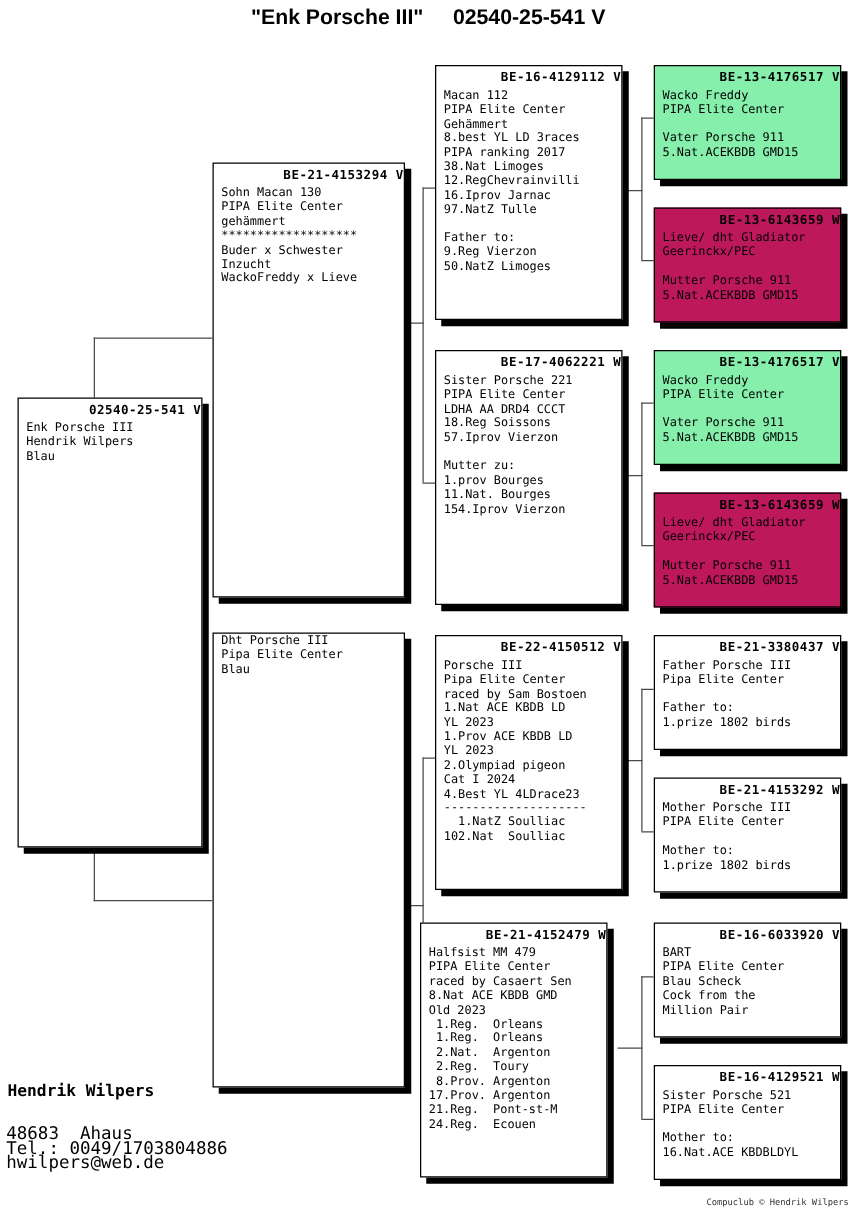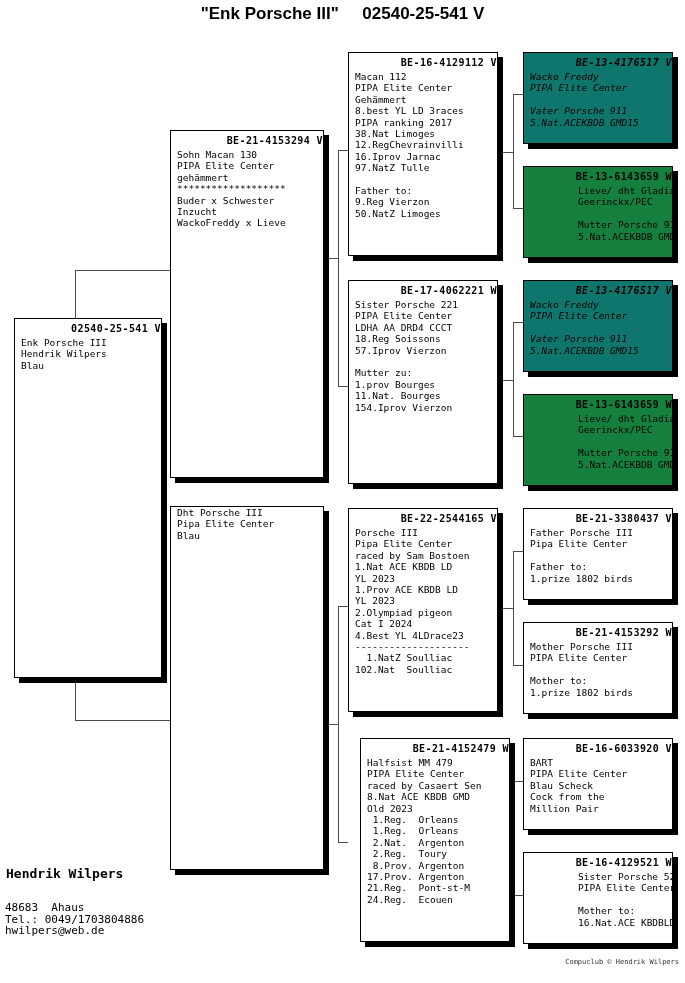"BE-13-4176517 V" .box.pink { background: #0f766e -> #86efac; font-style: italic -> none }
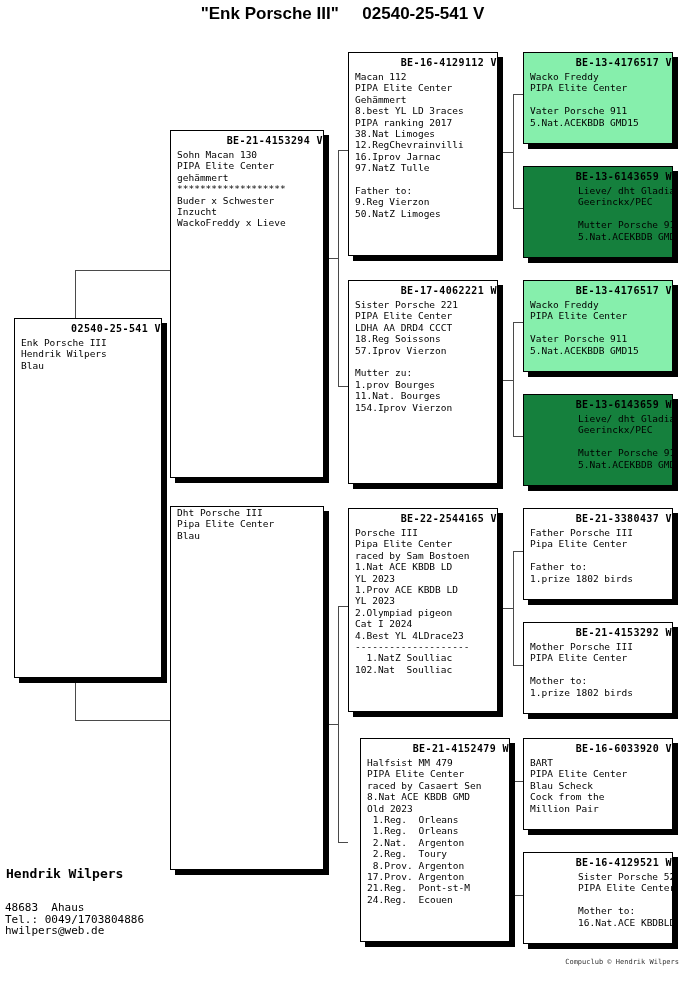"BE-13-6143659 W" .box.yellow { background: #15803d -> #be185d; padding-left: 48px -> none }
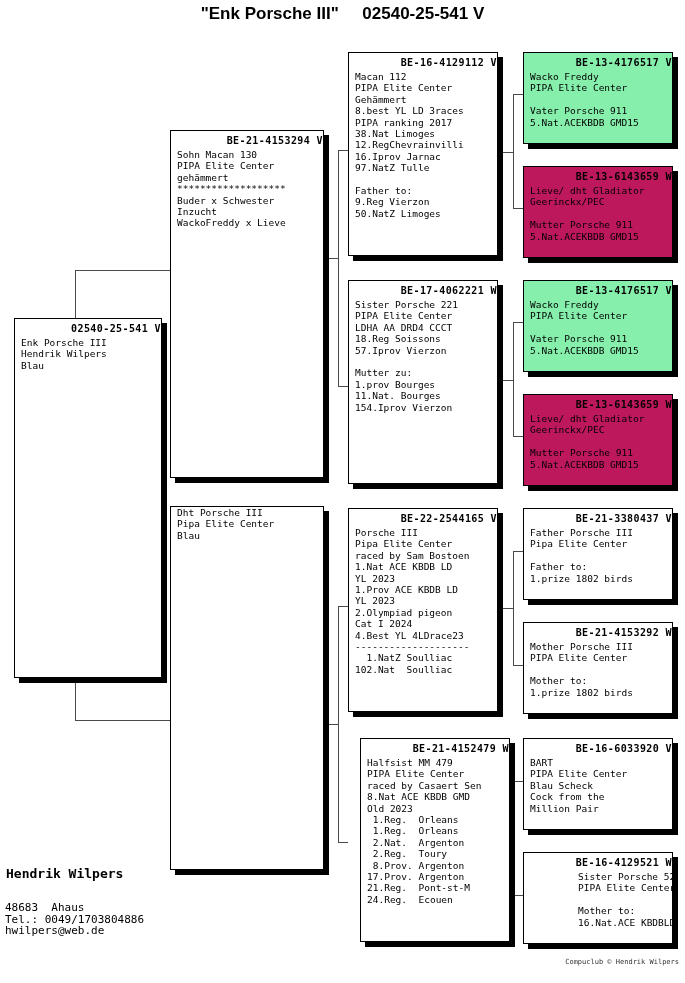"BE-22-2544165 V" span.box-id { text: BE-22-2544165 -> BE-22-4150512 }
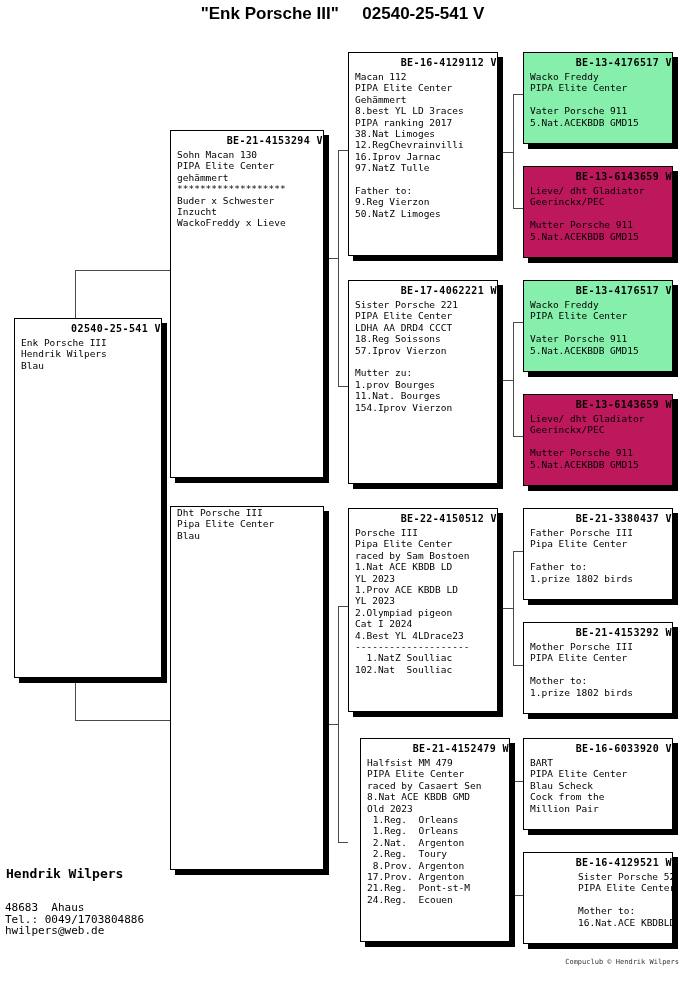"BE-21-4152479 W" div.box { left: 360px -> 336px }
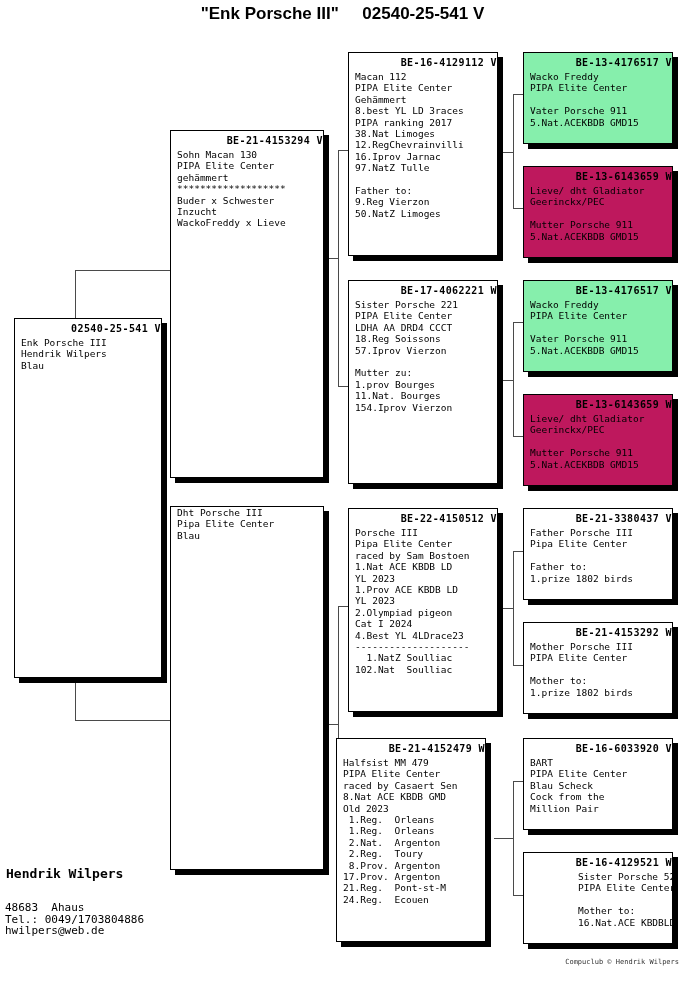"BE-16-4129521 W" div.box { padding-left: 48px -> none }
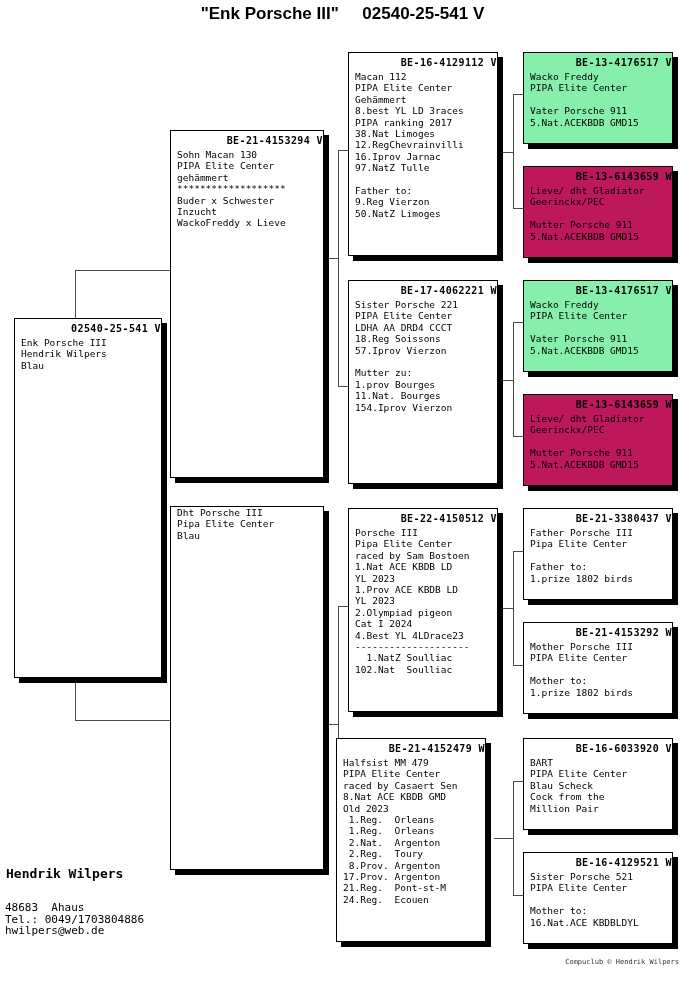"48683 Ahaus" .footer-lines { font-size: 11px -> 14px }
